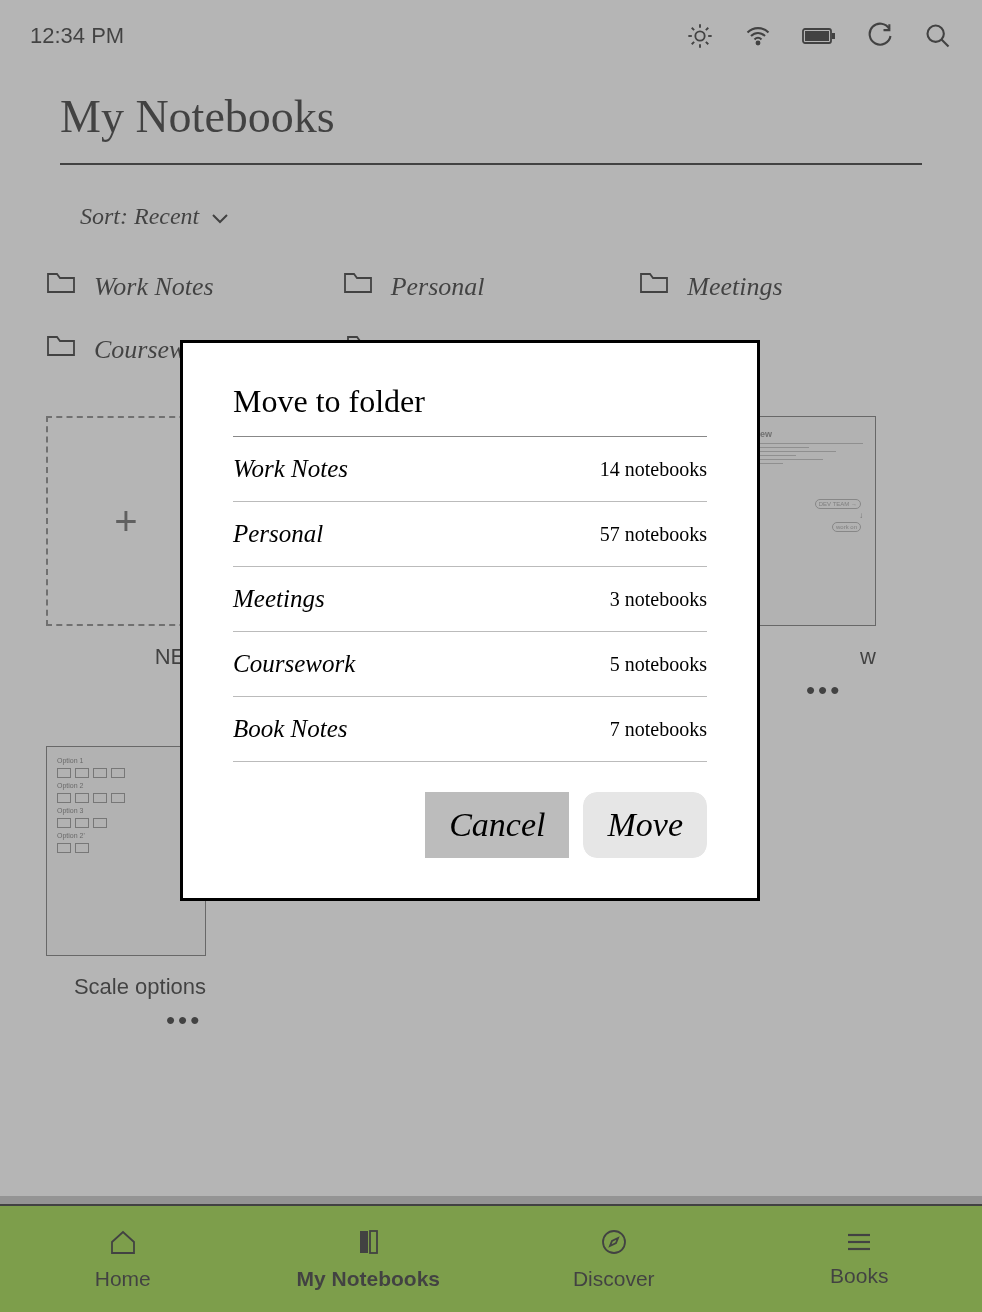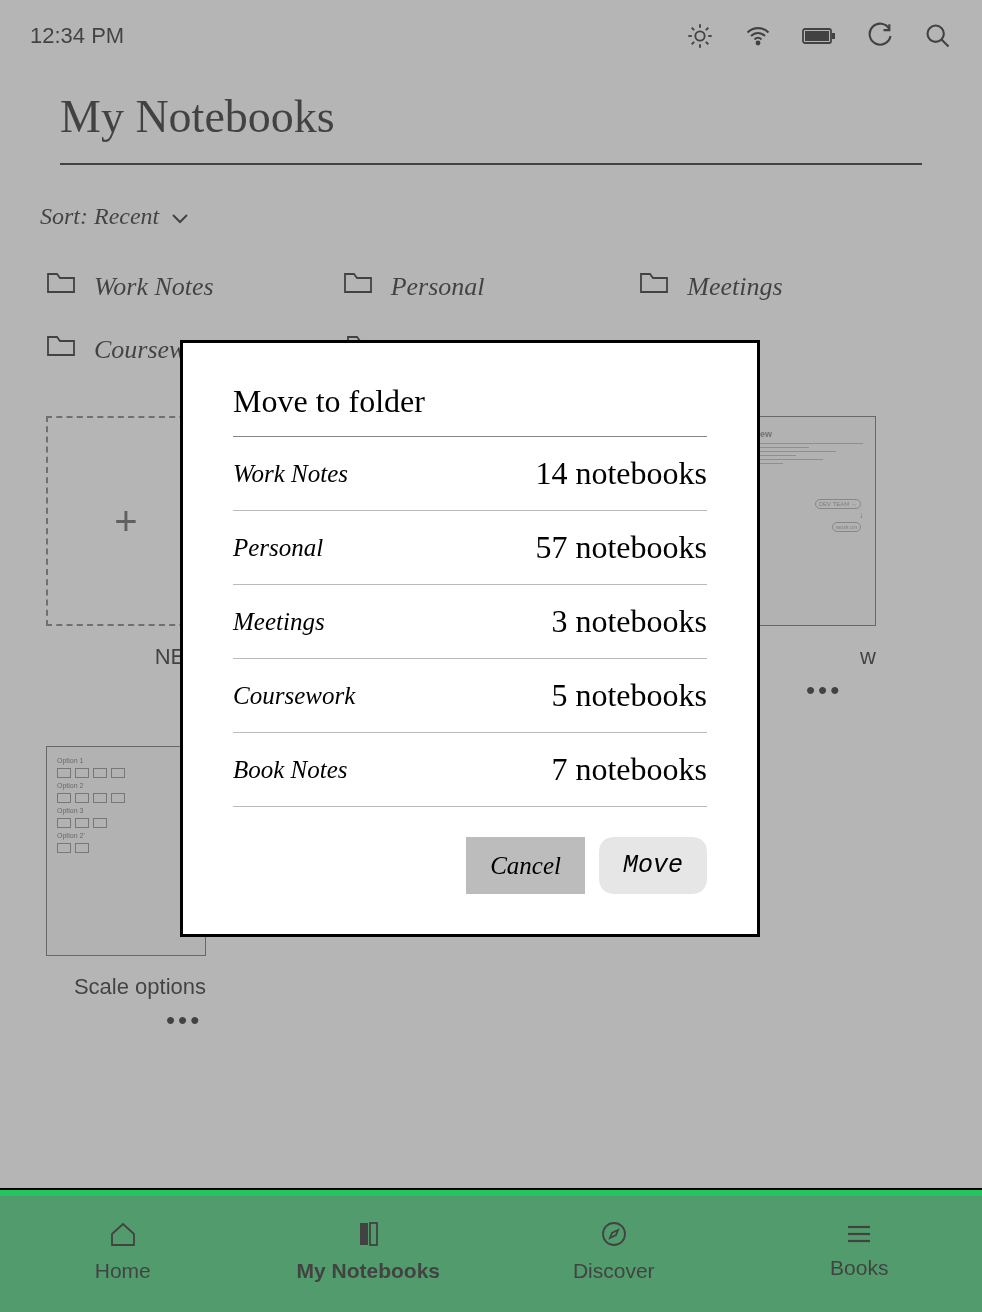"Sort: Recent" .sort-row { padding: 18px 60px 0 40px -> 18px 60px 0 80px }
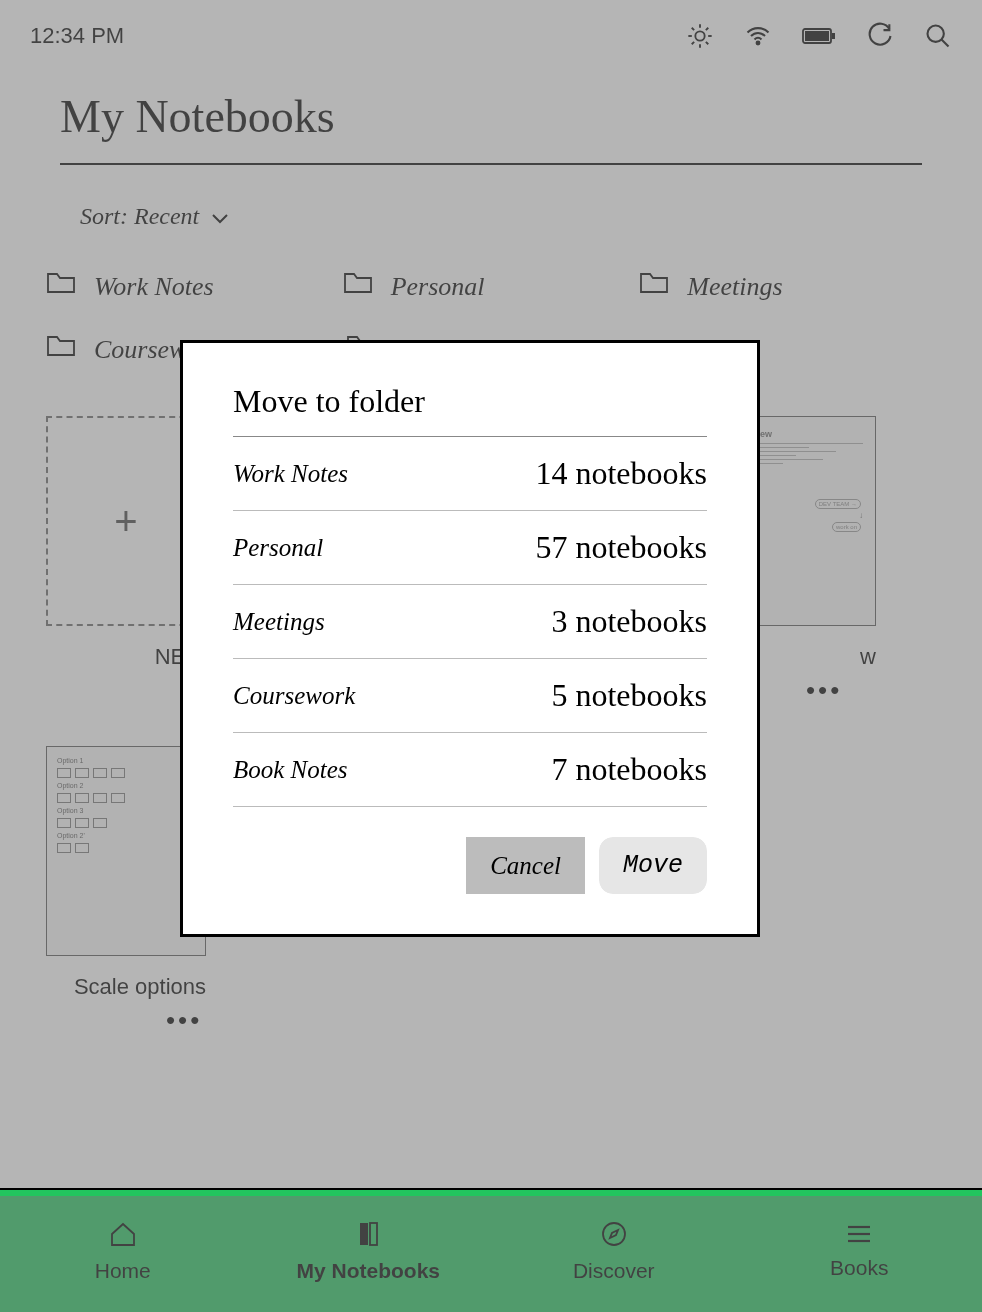"14 notebooks" .modal-row .count { font-size: 32px -> 20px }
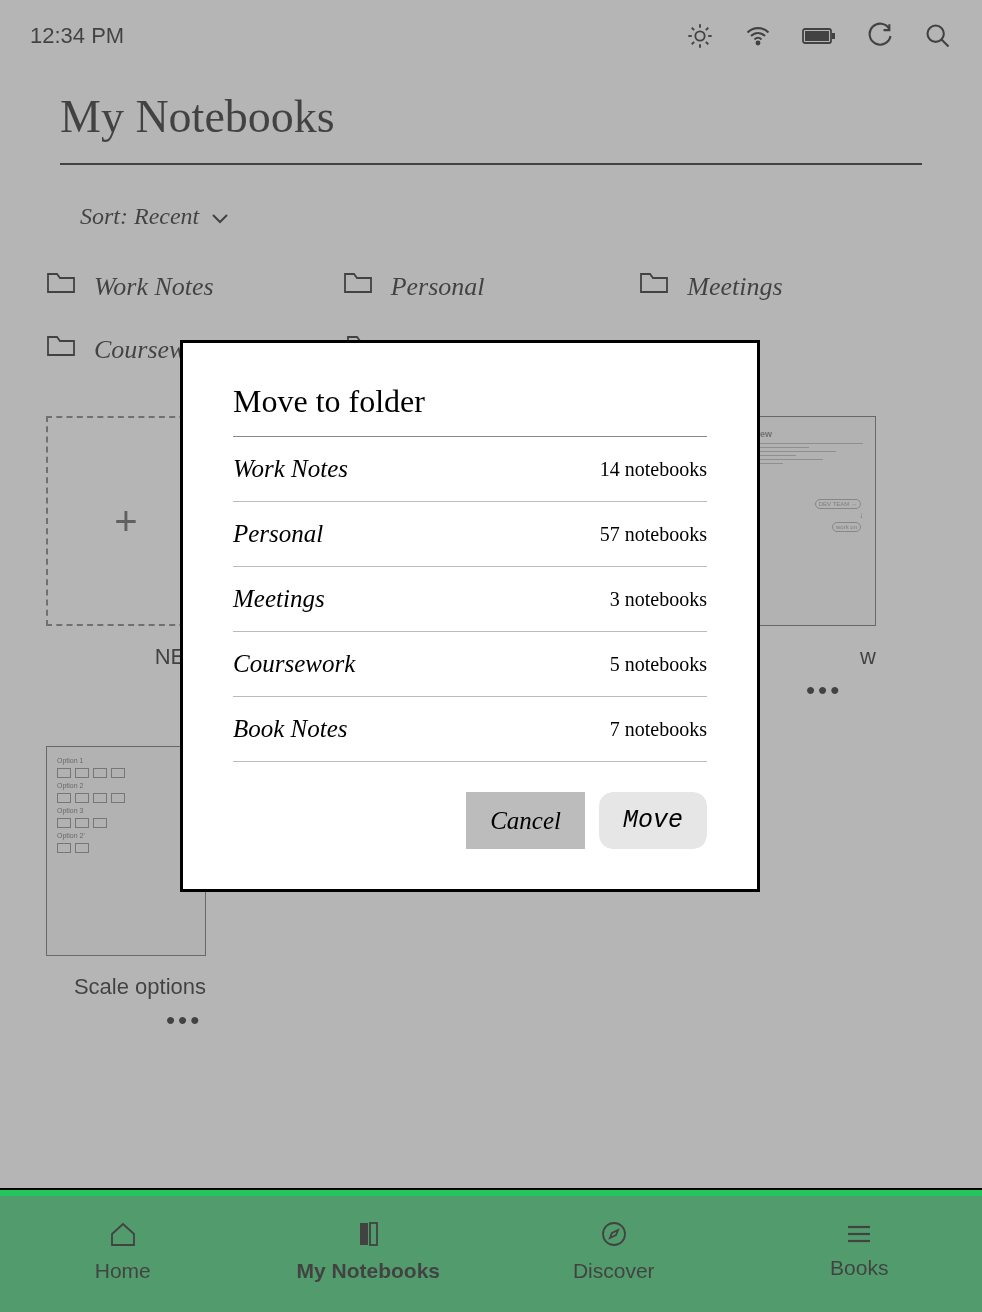"Cancel" .modal-btn { font-size: 25px -> 34px }
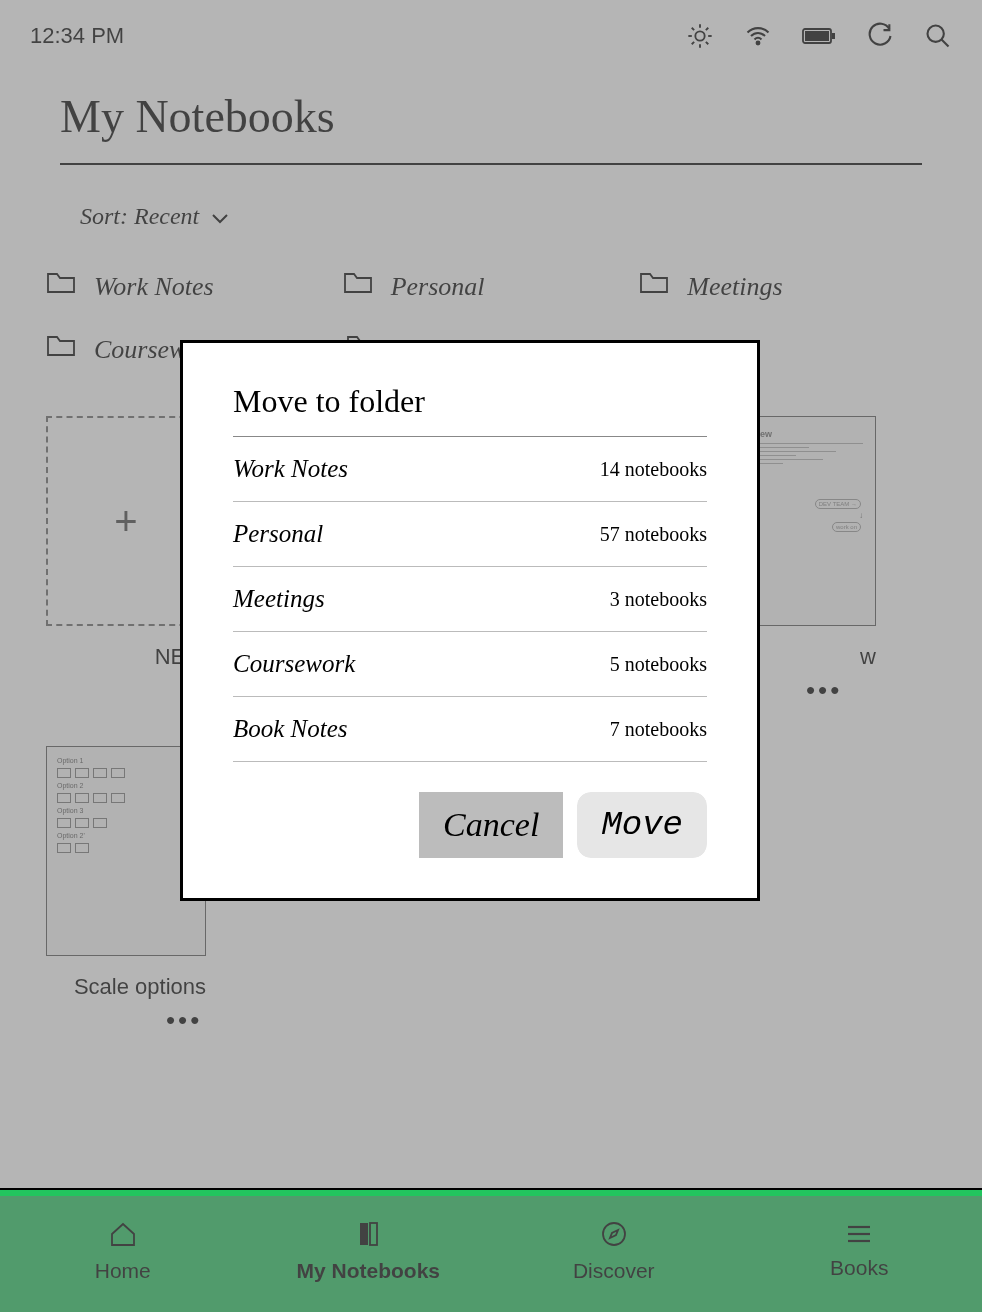"Move" .btn-move { font-family: Liberation Mono, monospace -> none }
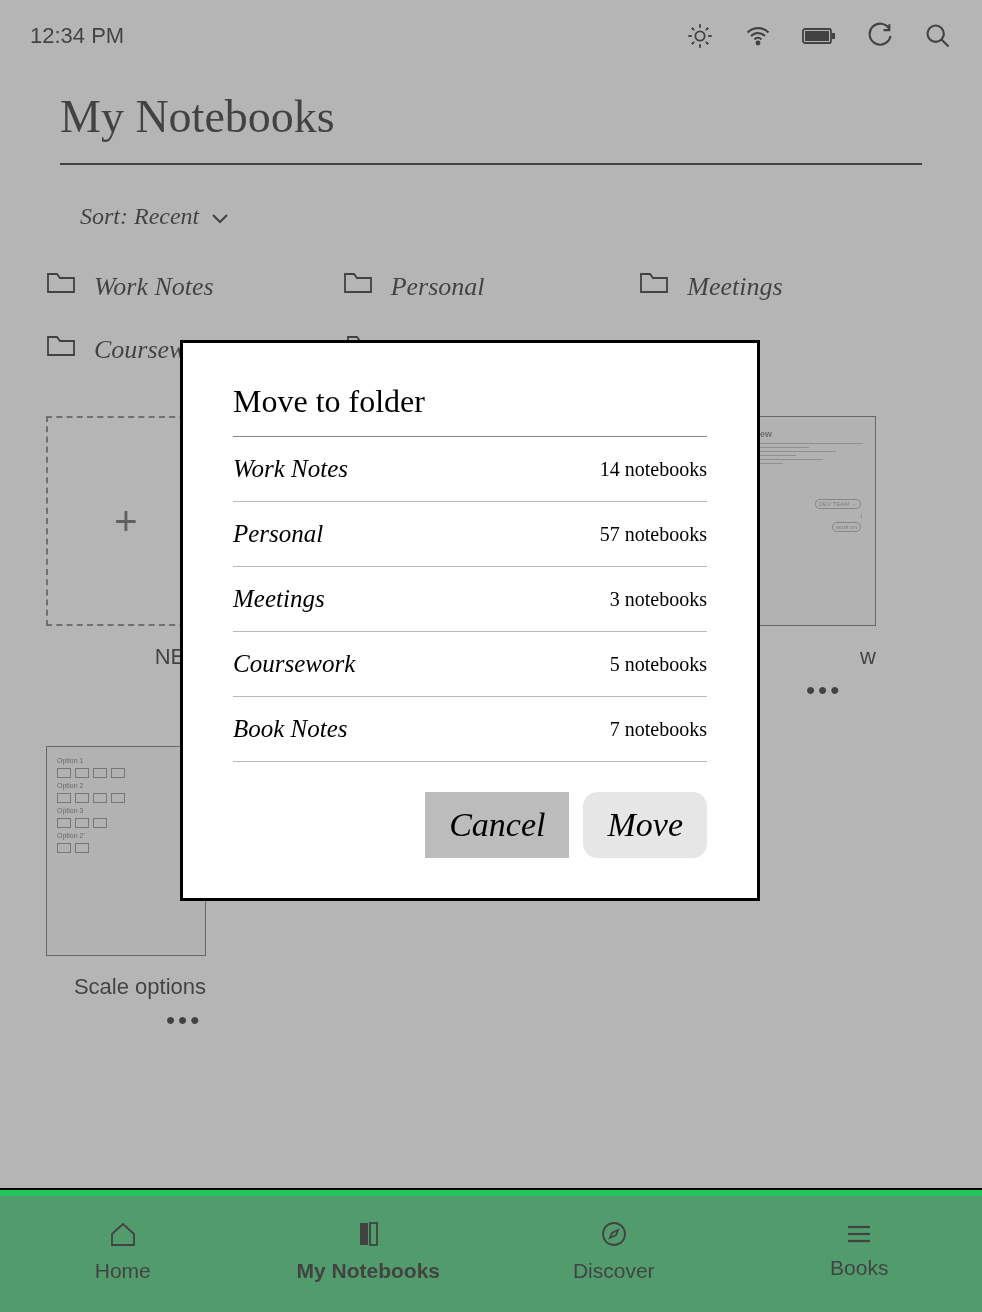"Home" .bottom-nav { background: #22c55e -> #84cc16; height: 124px -> 108px }
